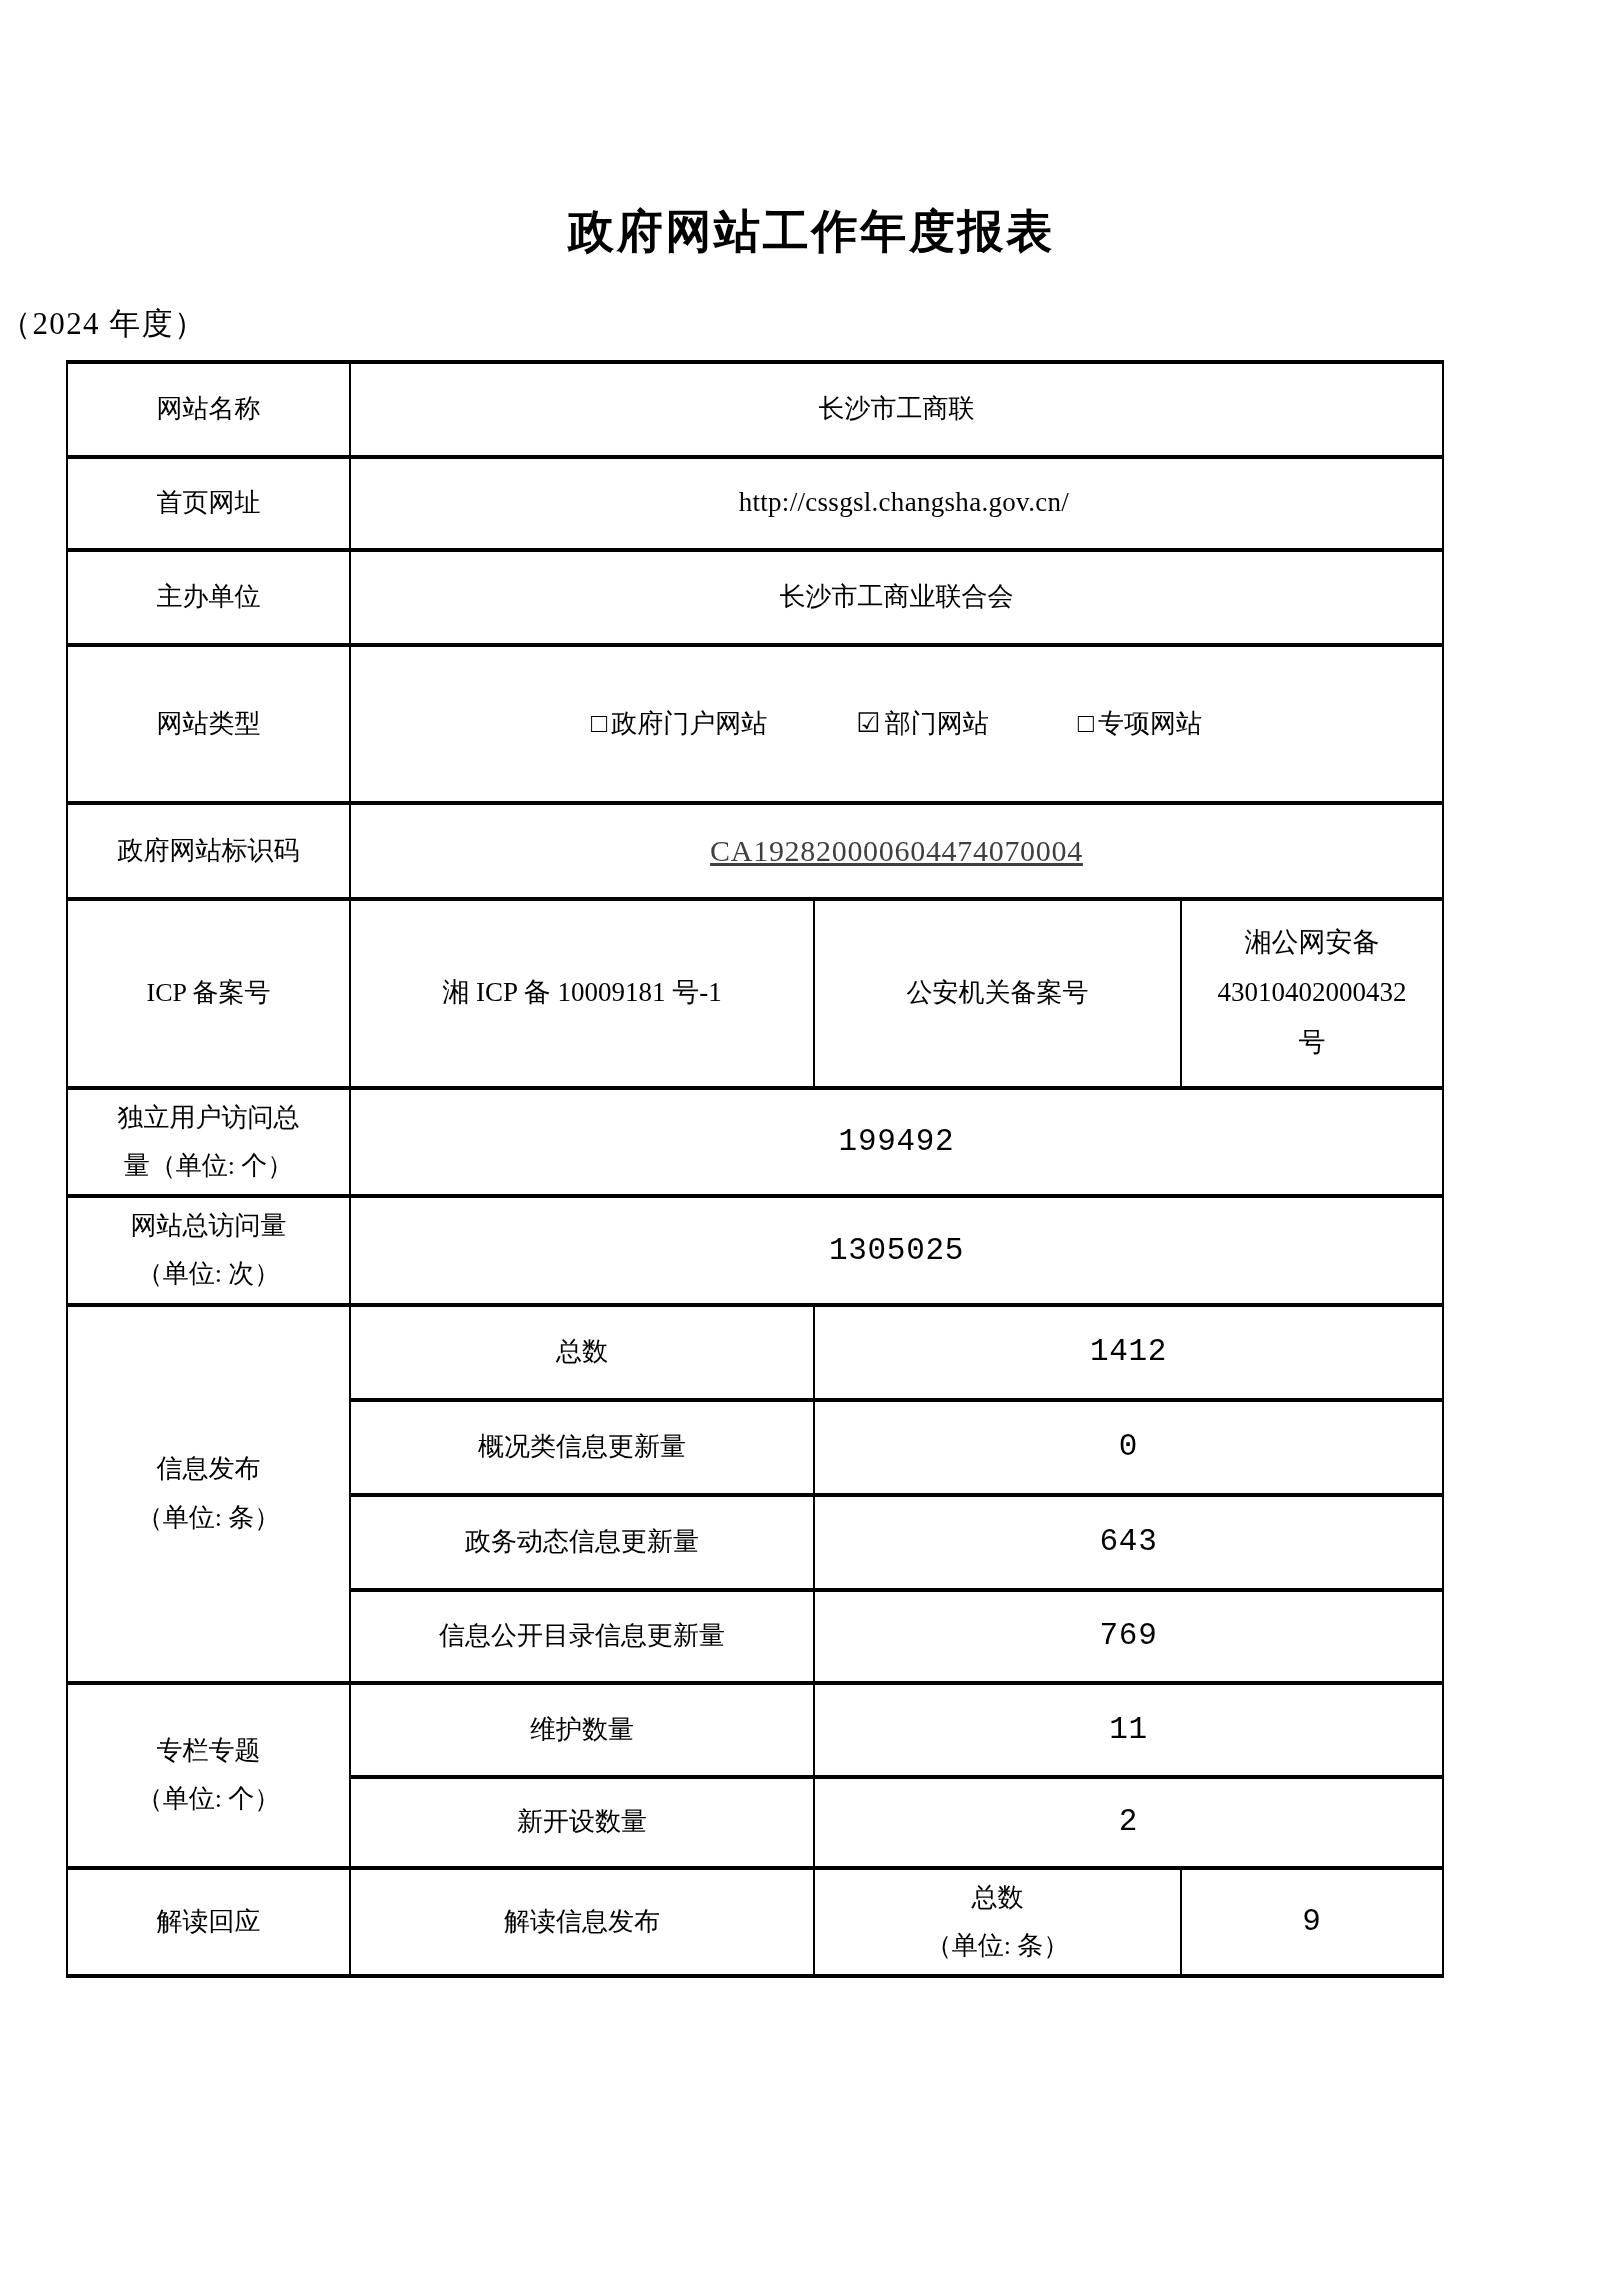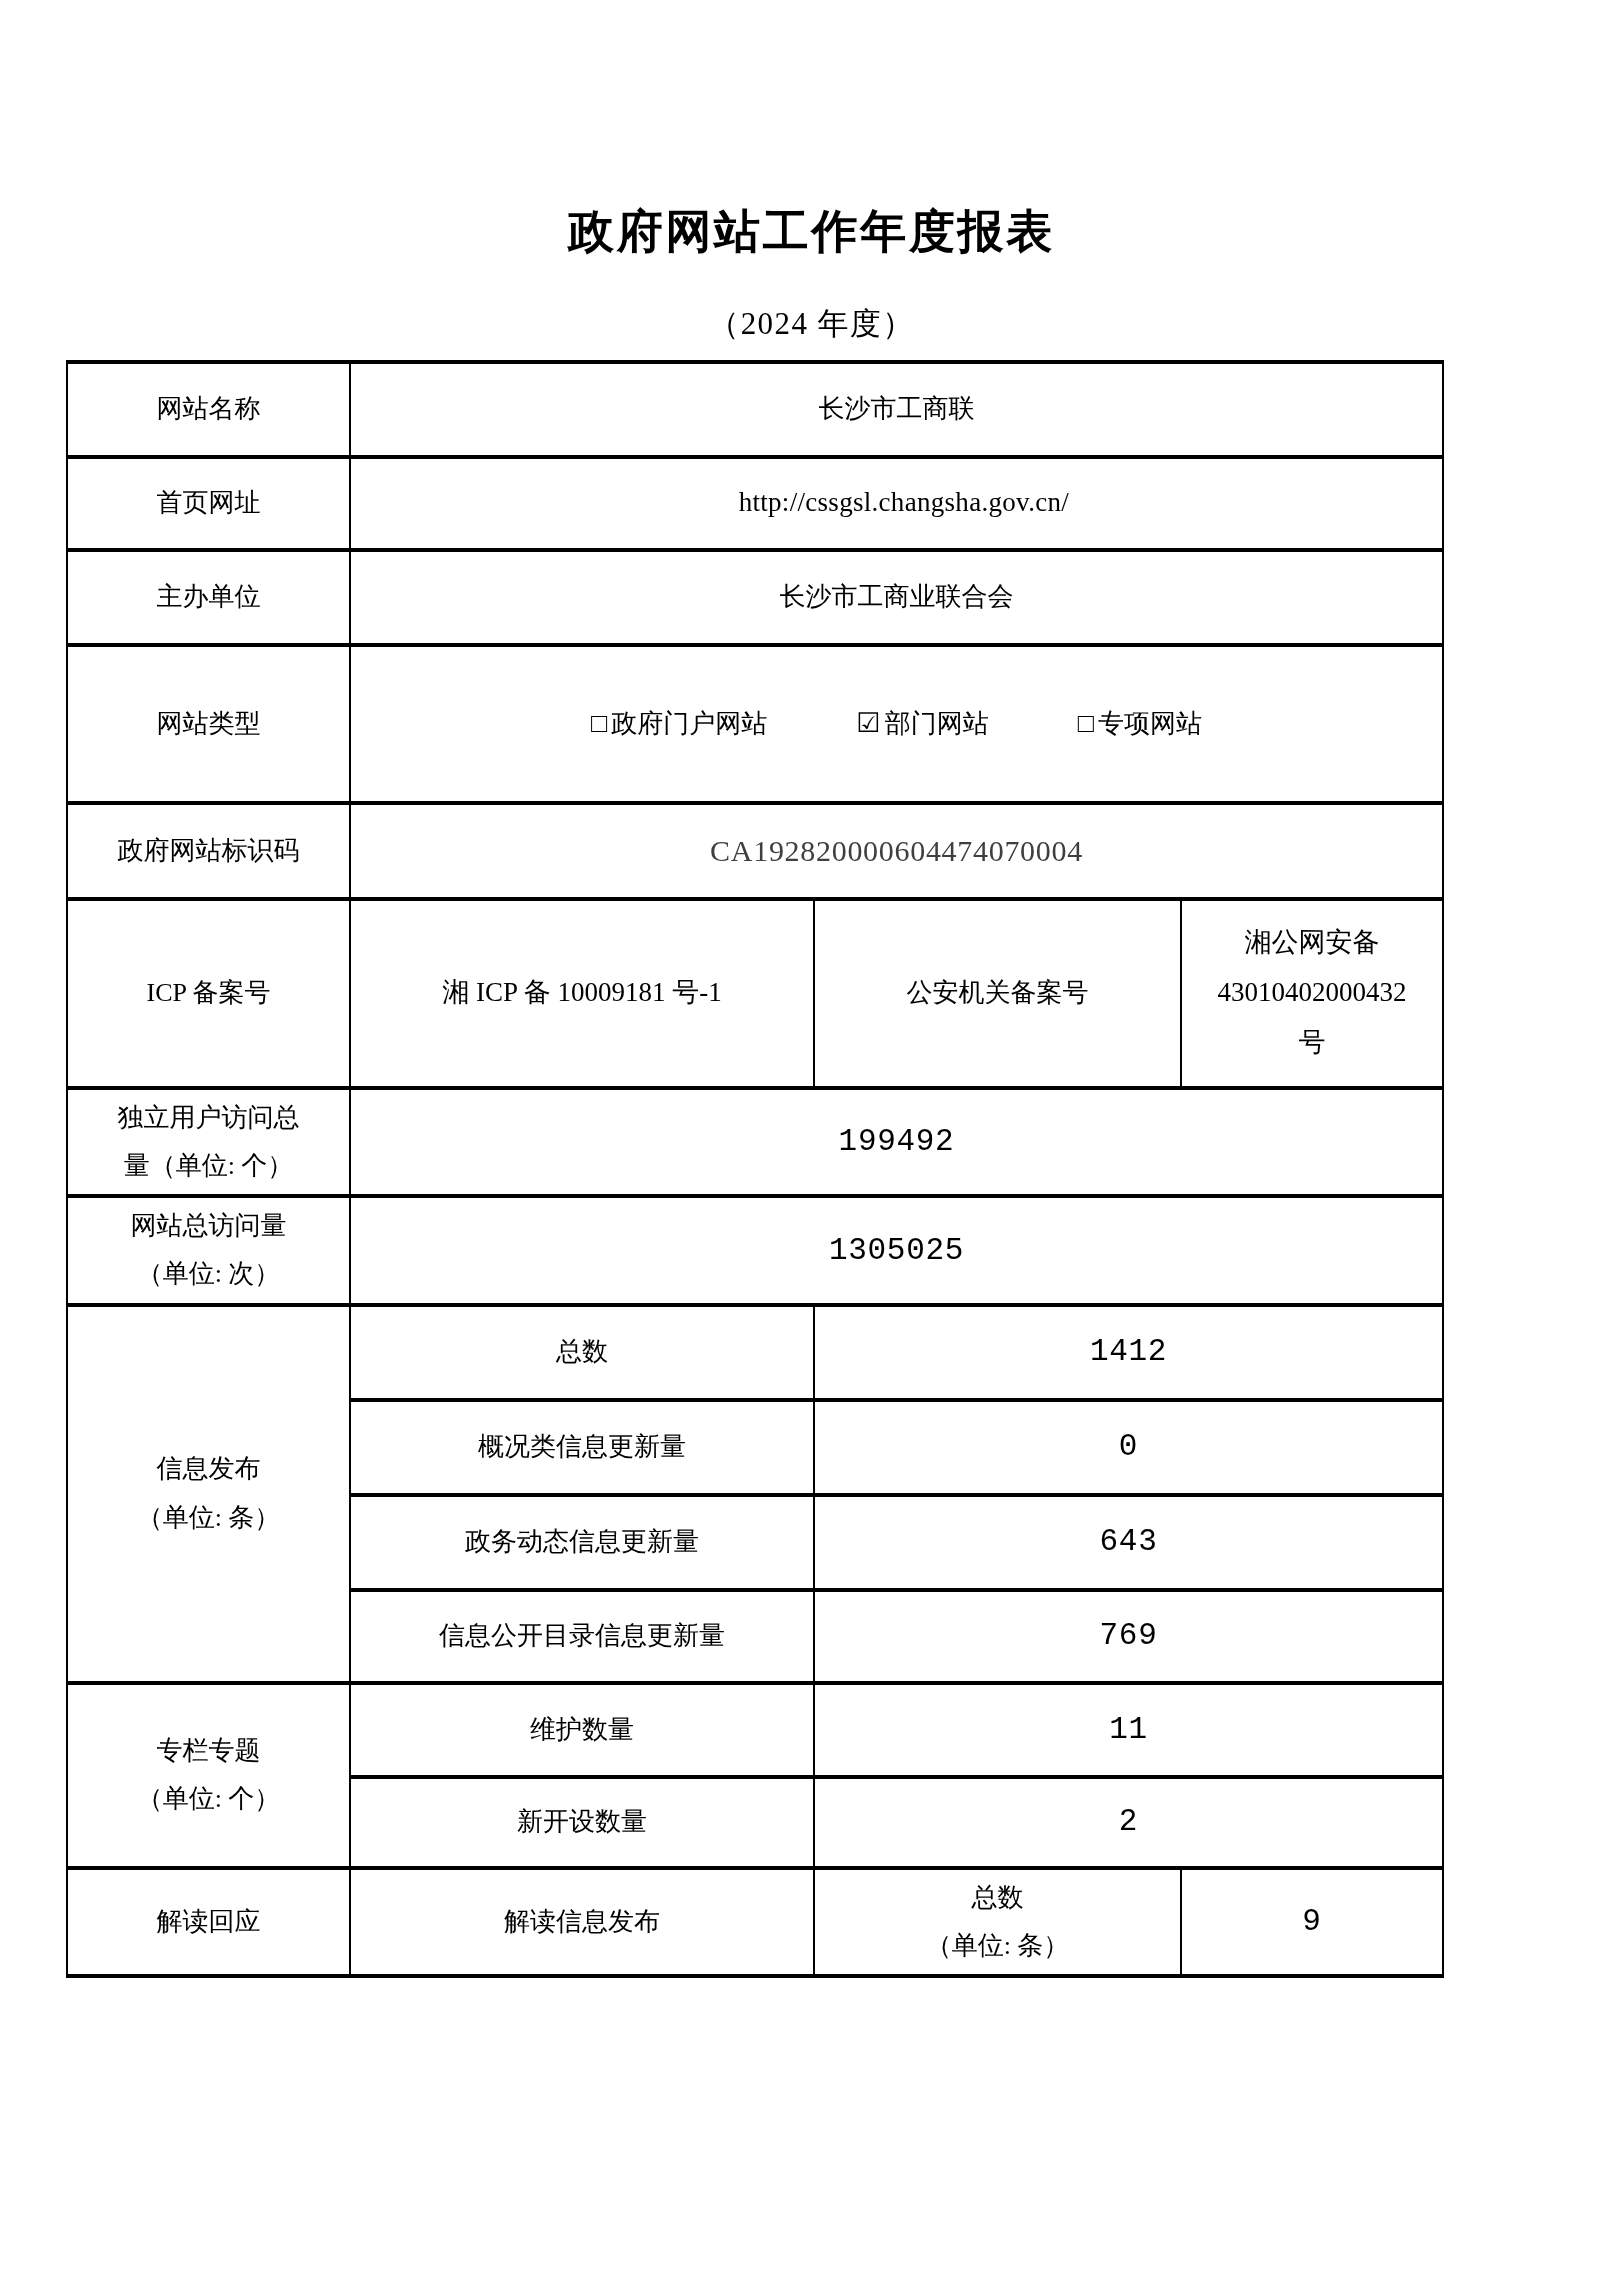"（2024 年度）" .subtitle { text-align: center -> left }
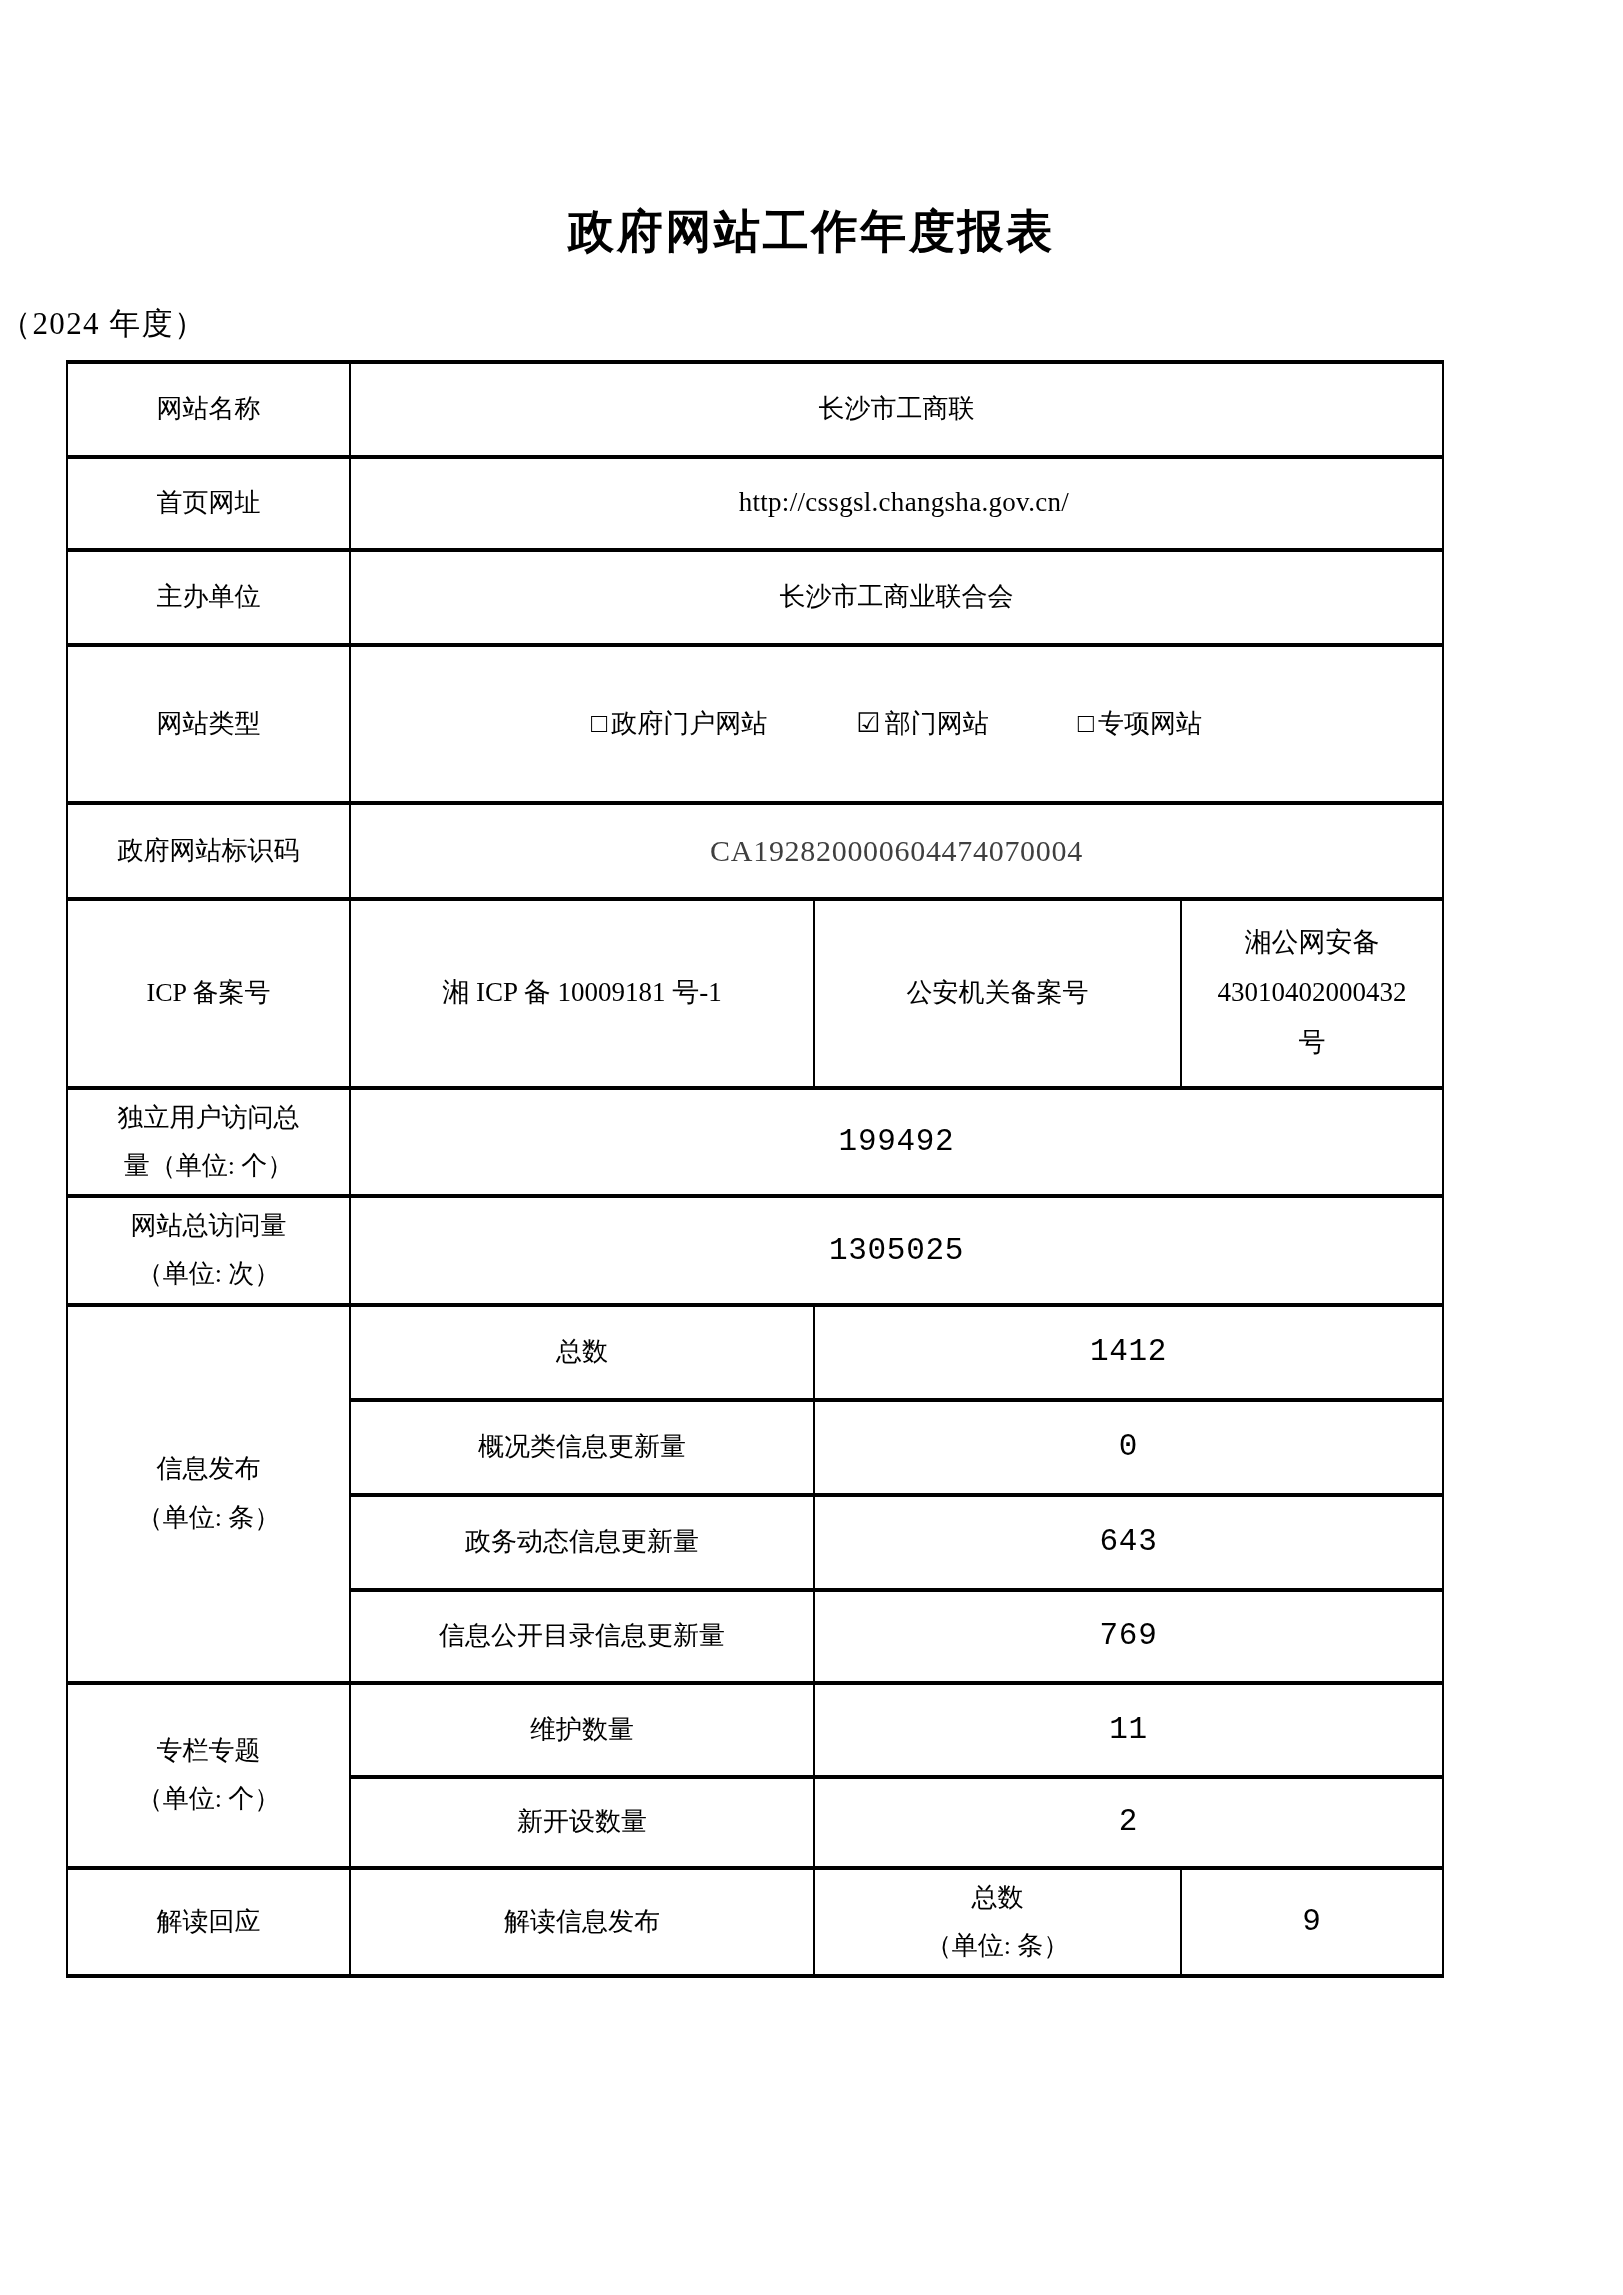"CA192820000604474070004" td.code-cell { text-decoration: none -> underline }
